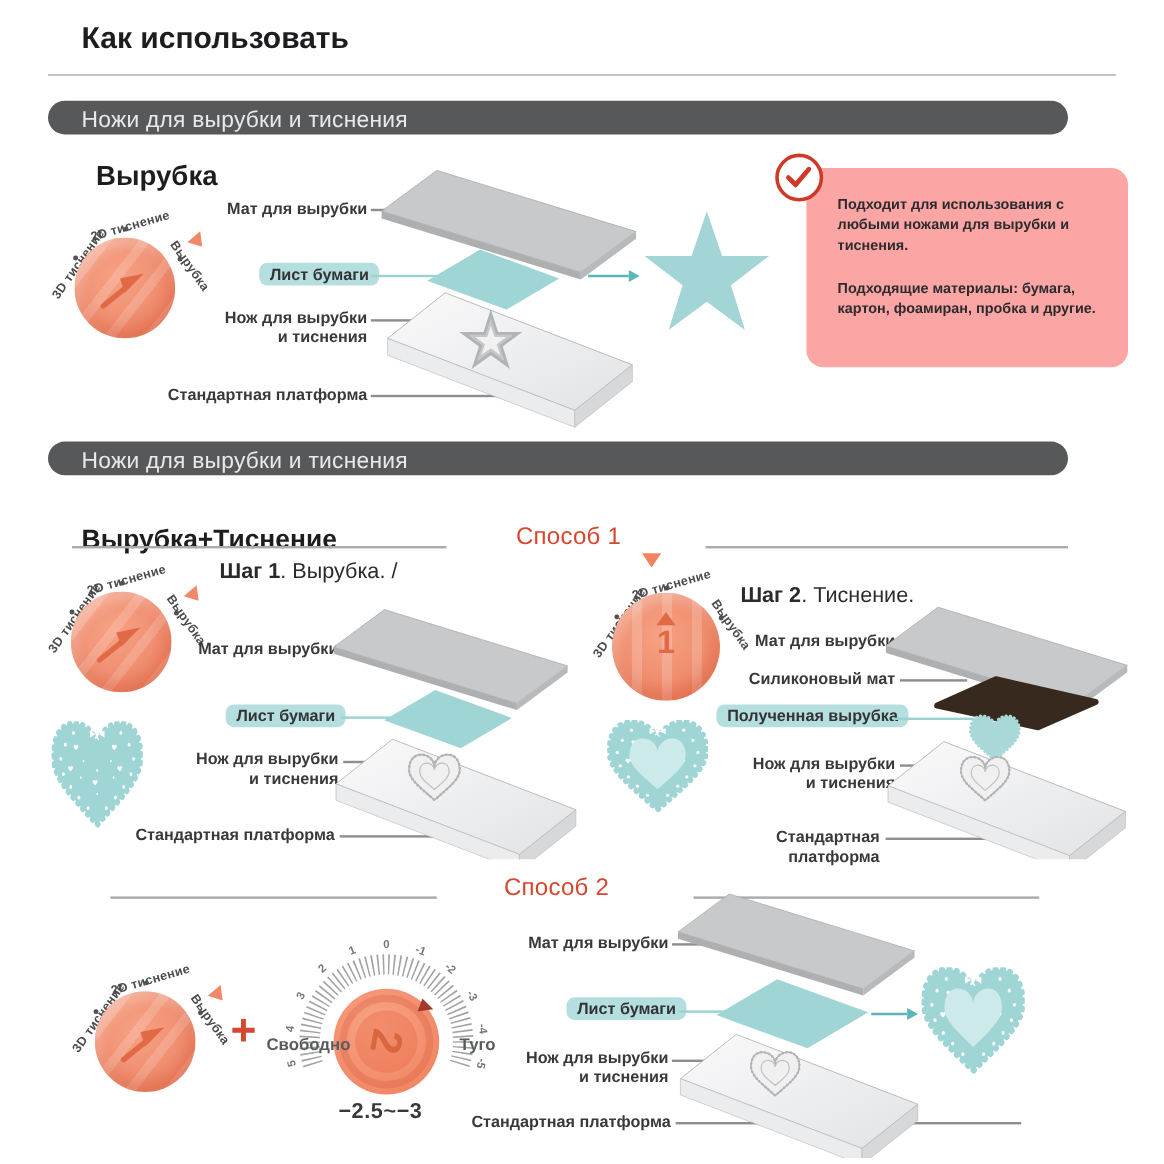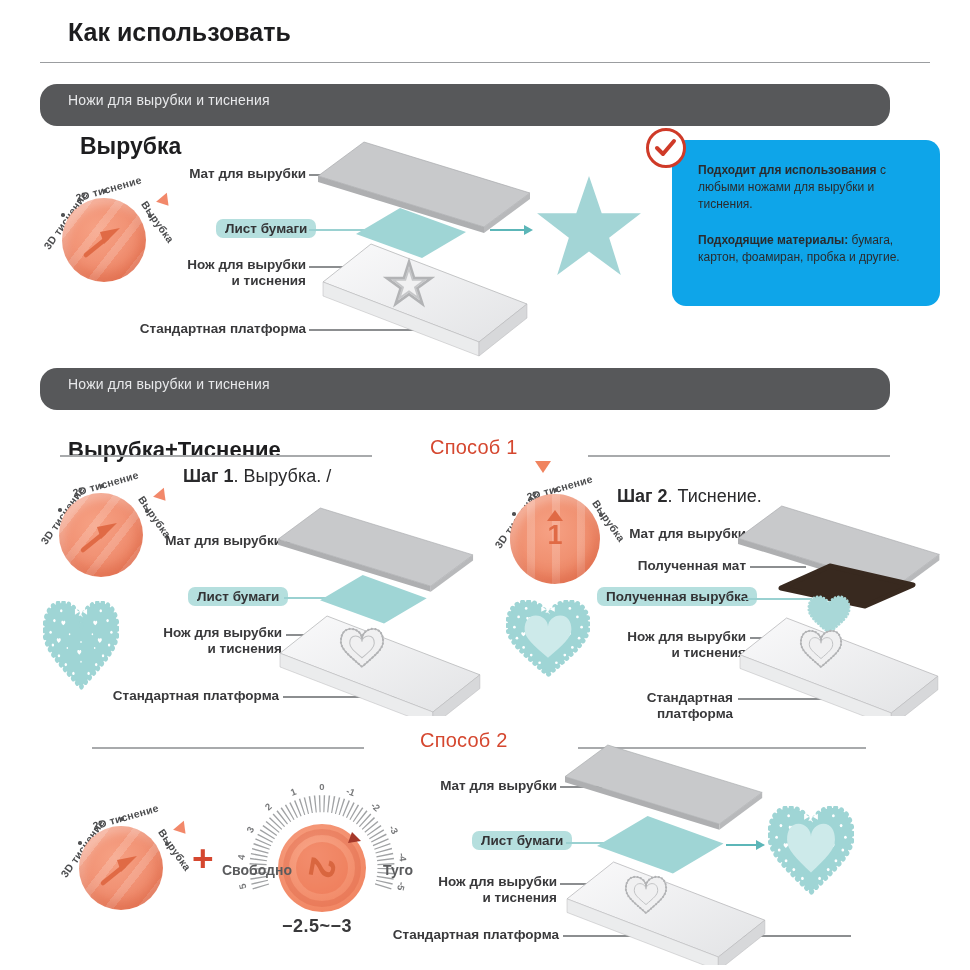"Ножи для вырубки и тиснения" .bar { font-size: 14px -> 19px; height: 42px -> 28px }
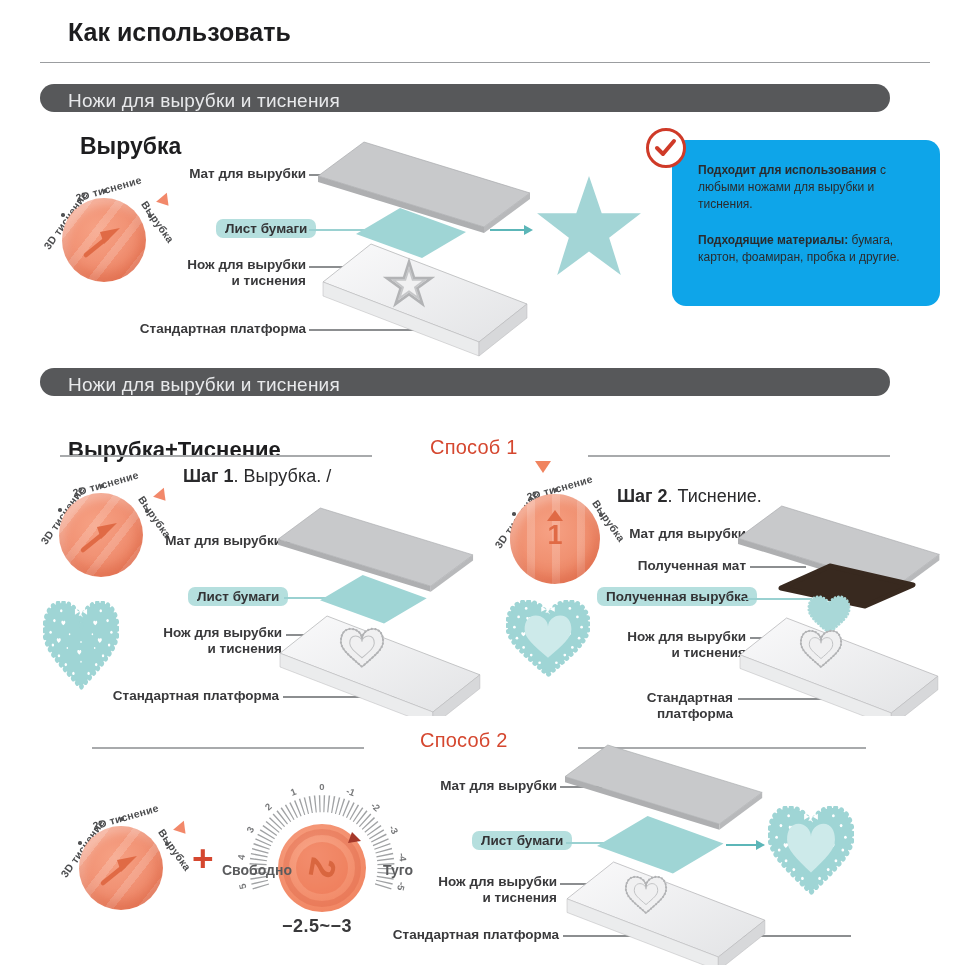"Подходит для использования с любыми" .infobox { background: #0ea5e9 -> #fca5a5; font-weight: none -> bold }
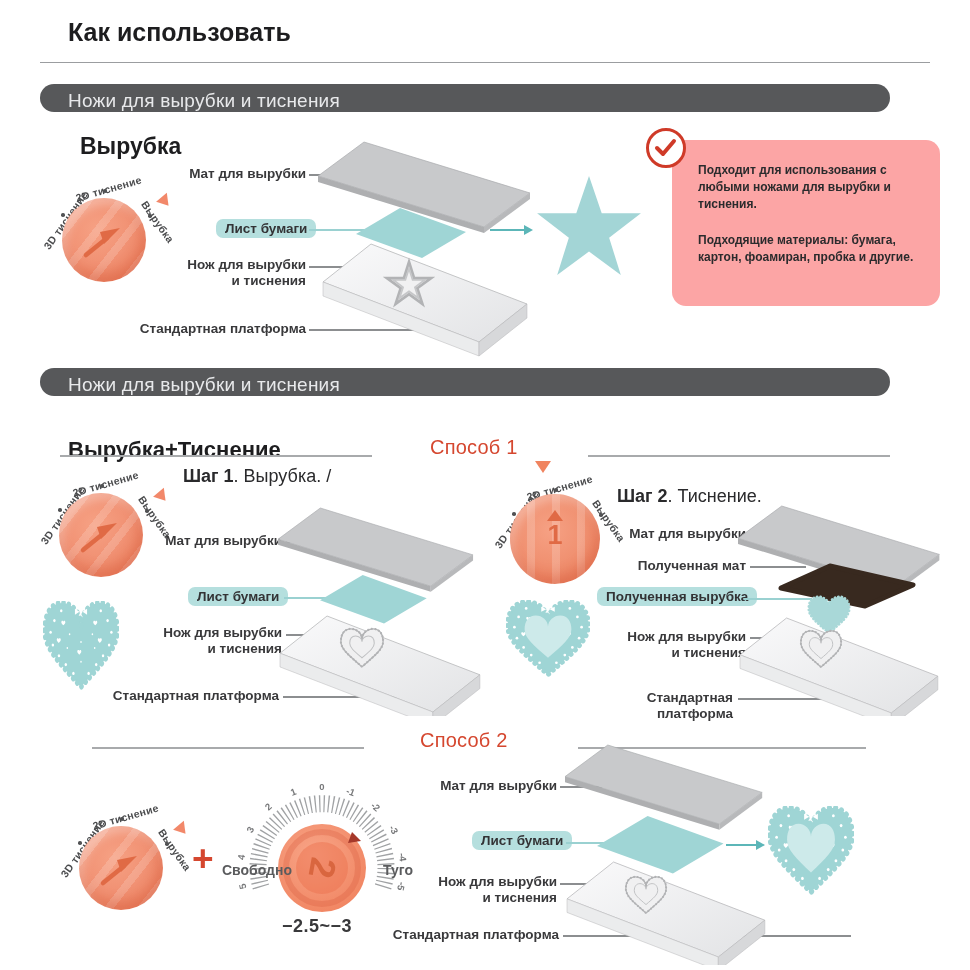"Полученная мат" div.abs { text: Полученная -> Силиконовый }
